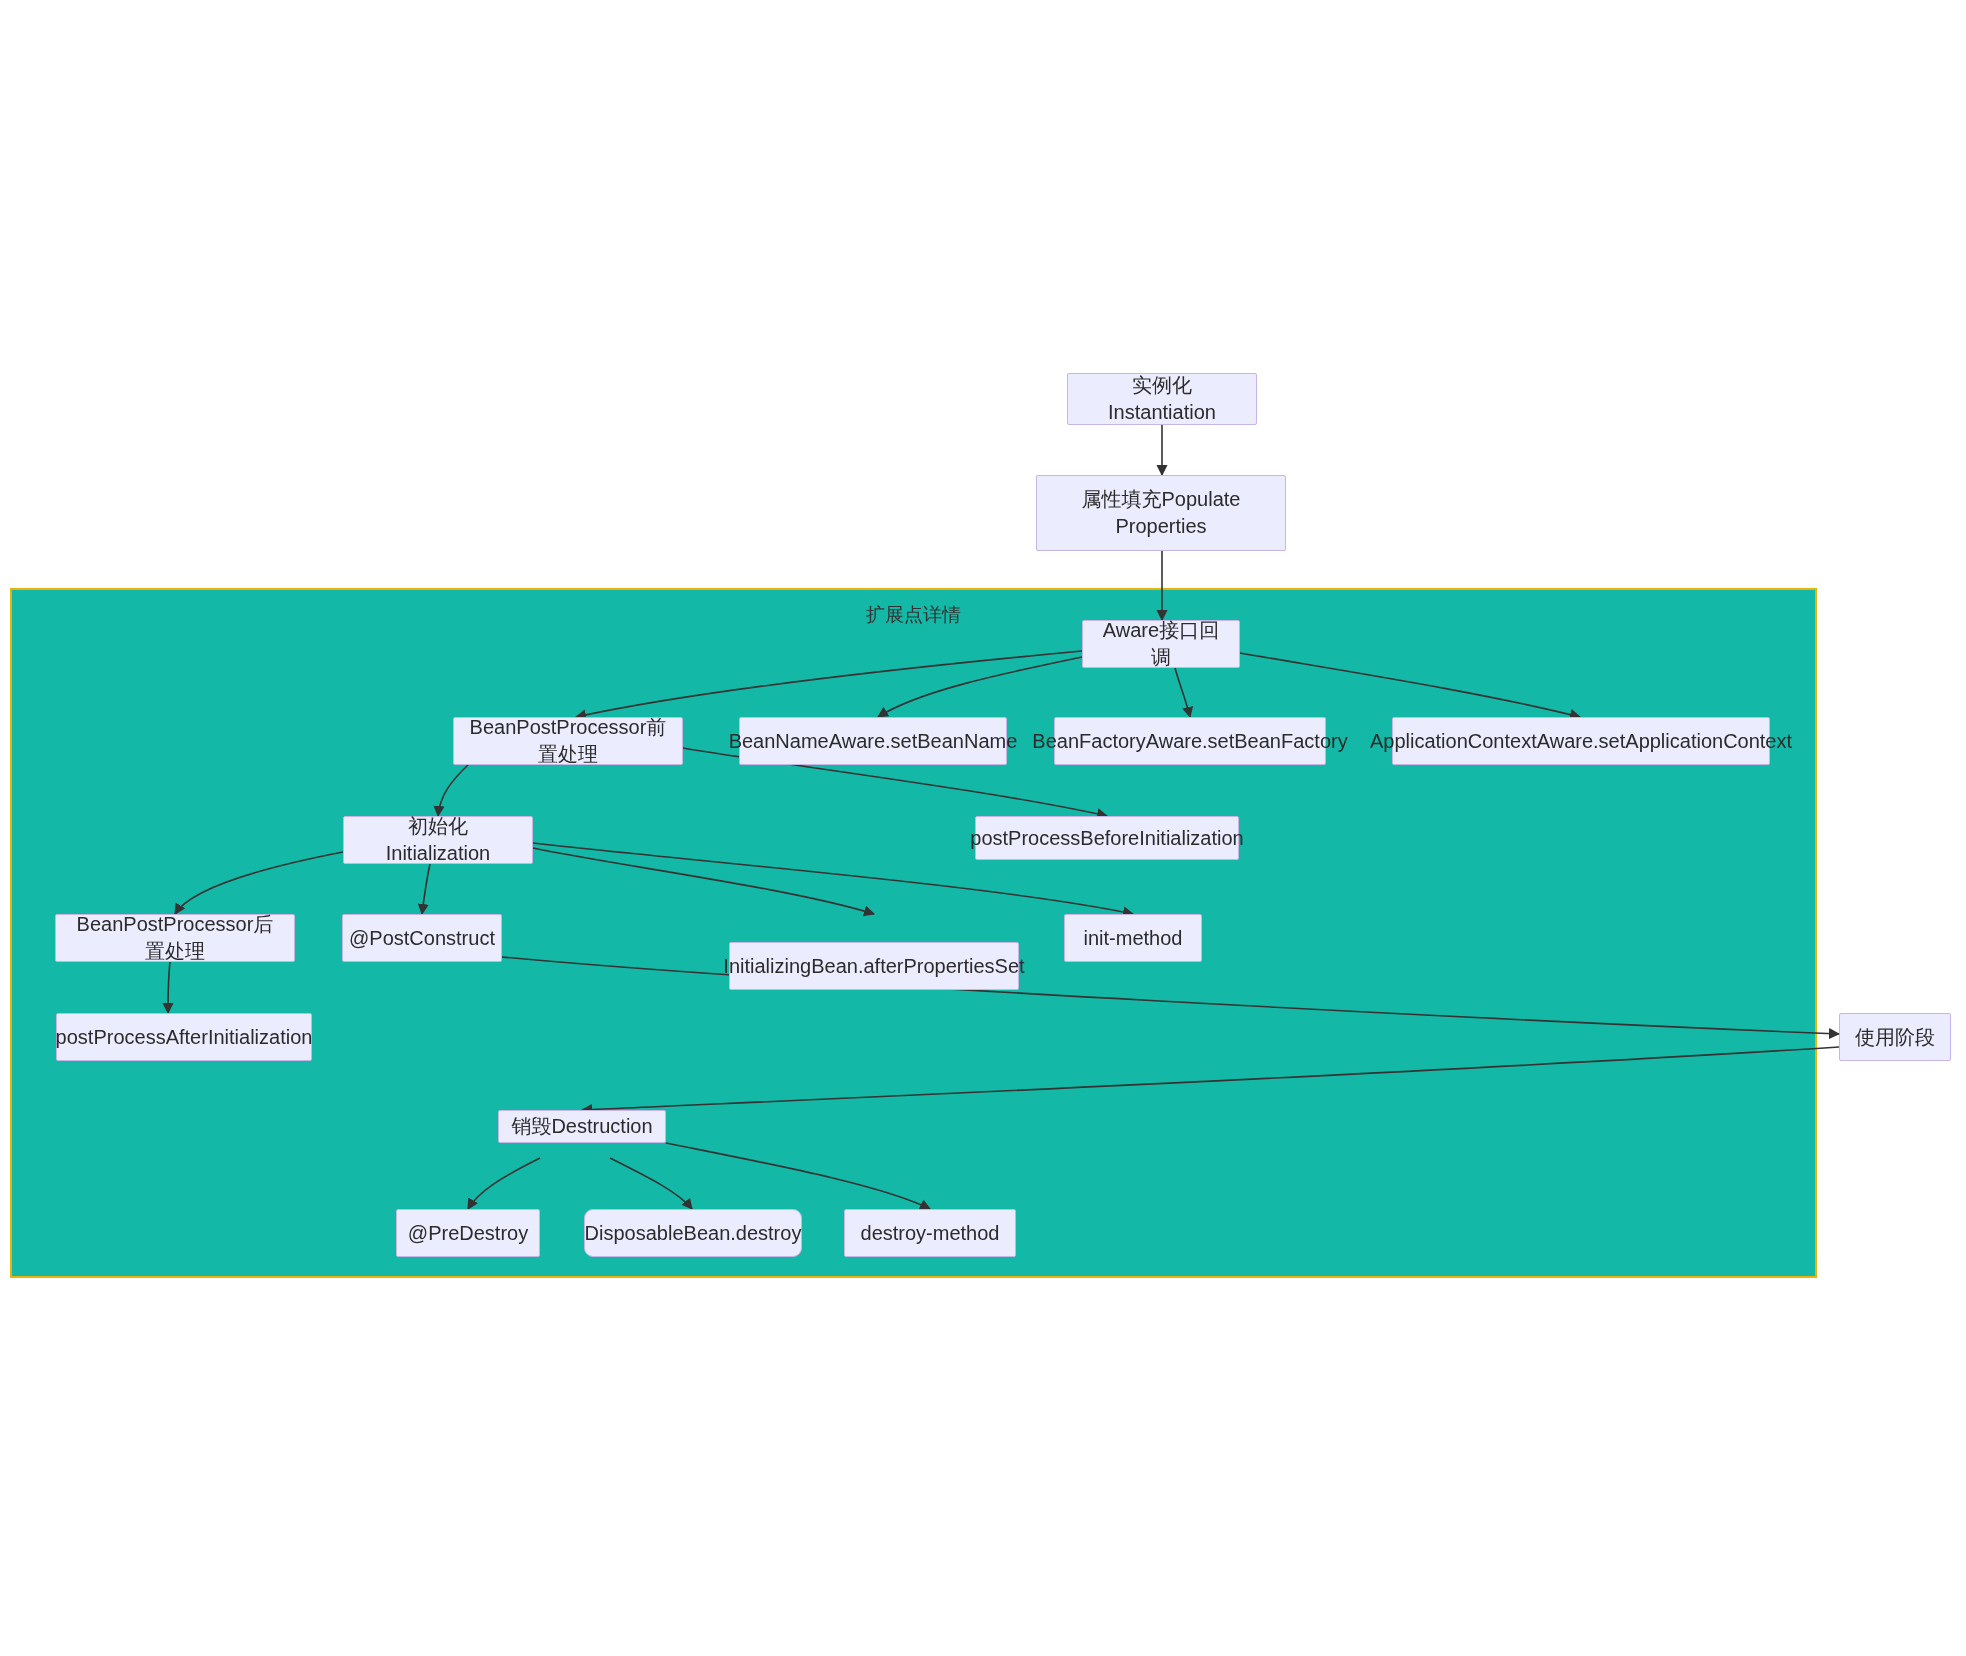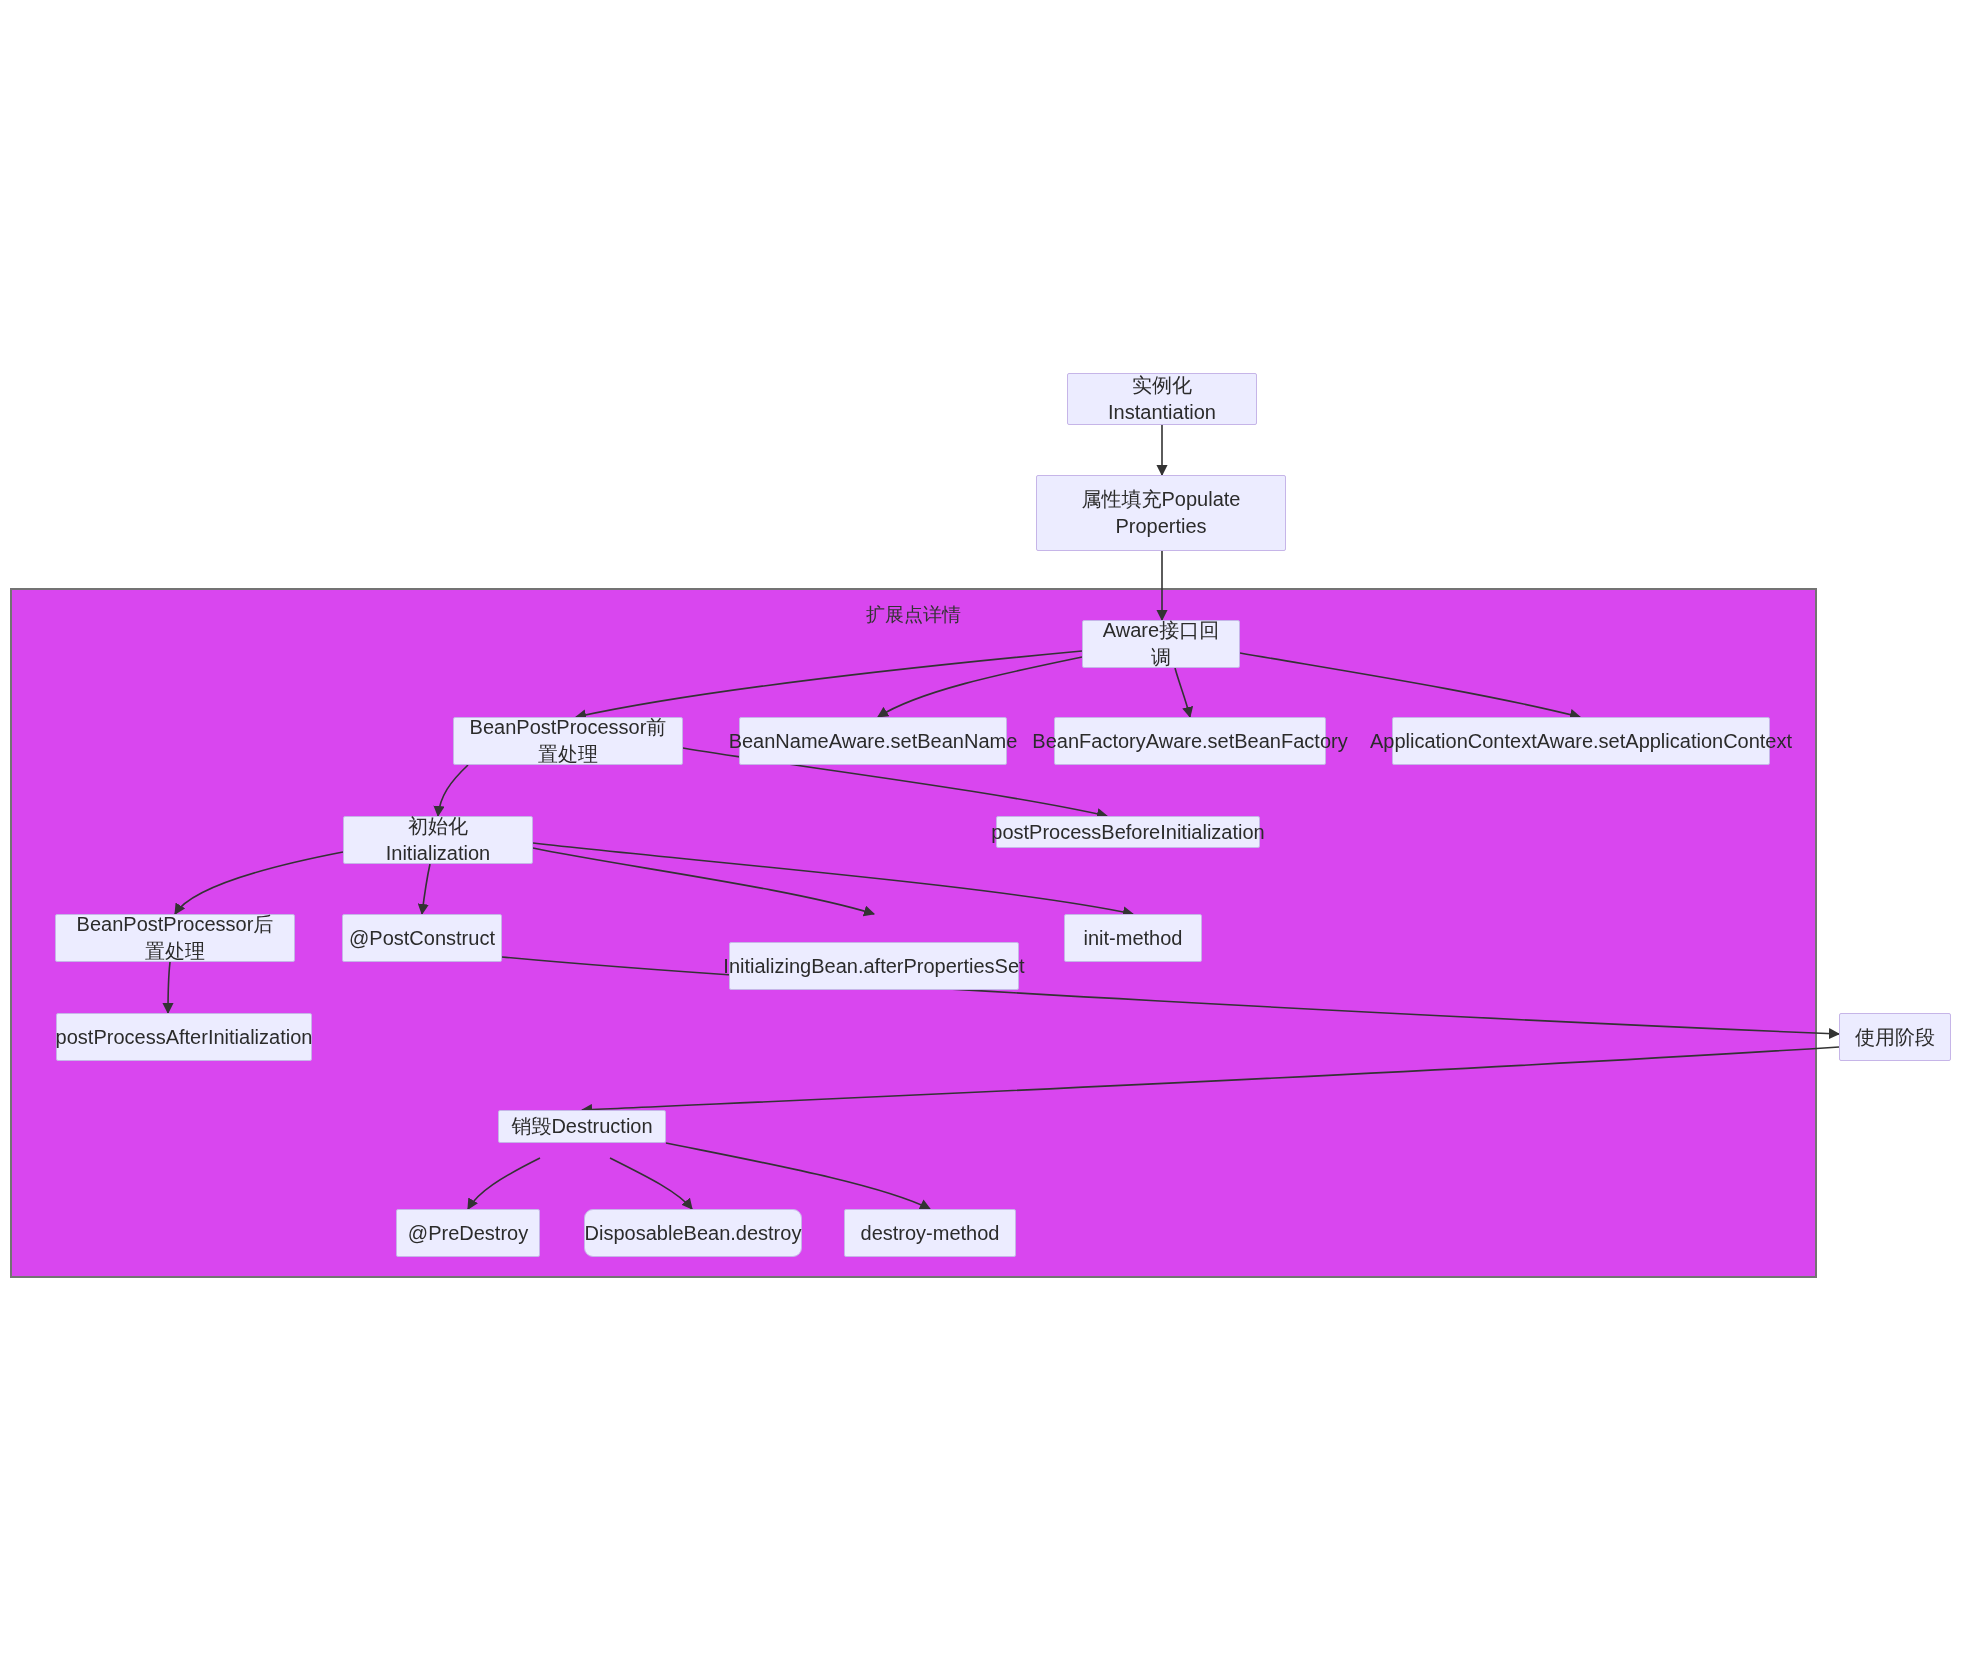"扩展点详情" .subgraph { background: #d946ef -> #14b8a6; border: 2px solid #737373 -> 2px solid #eab308 }
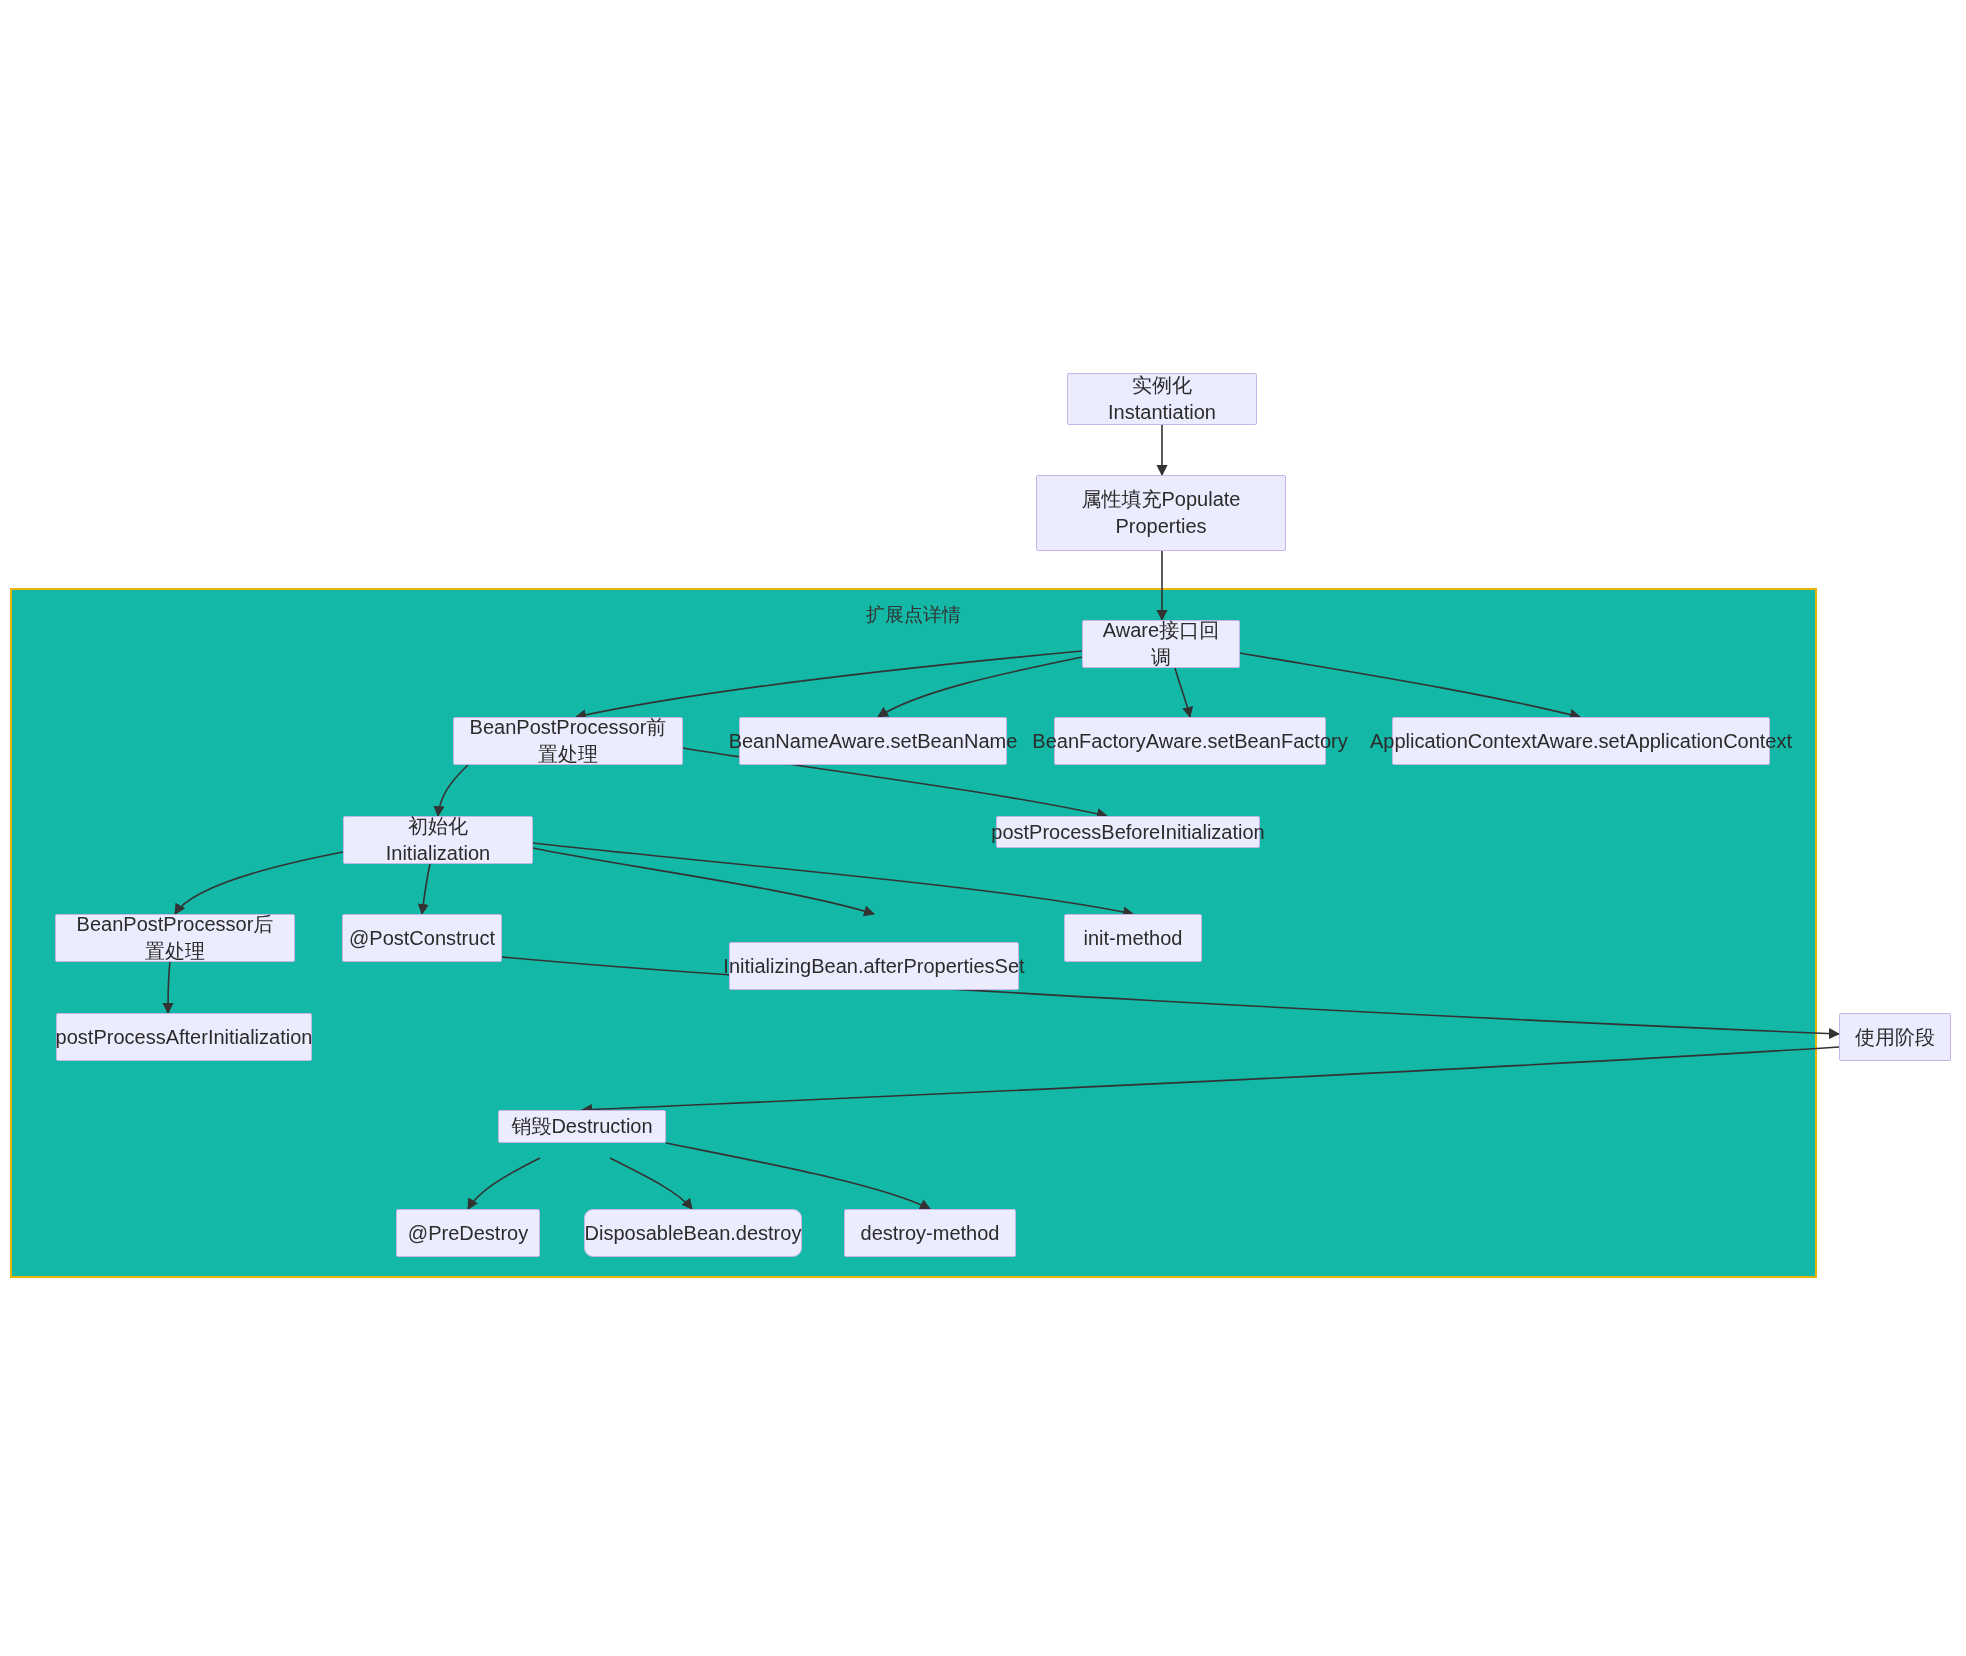"postProcessBeforeInitialization" div.node { height: 32px -> 44px; margin-left: 21px -> none }
